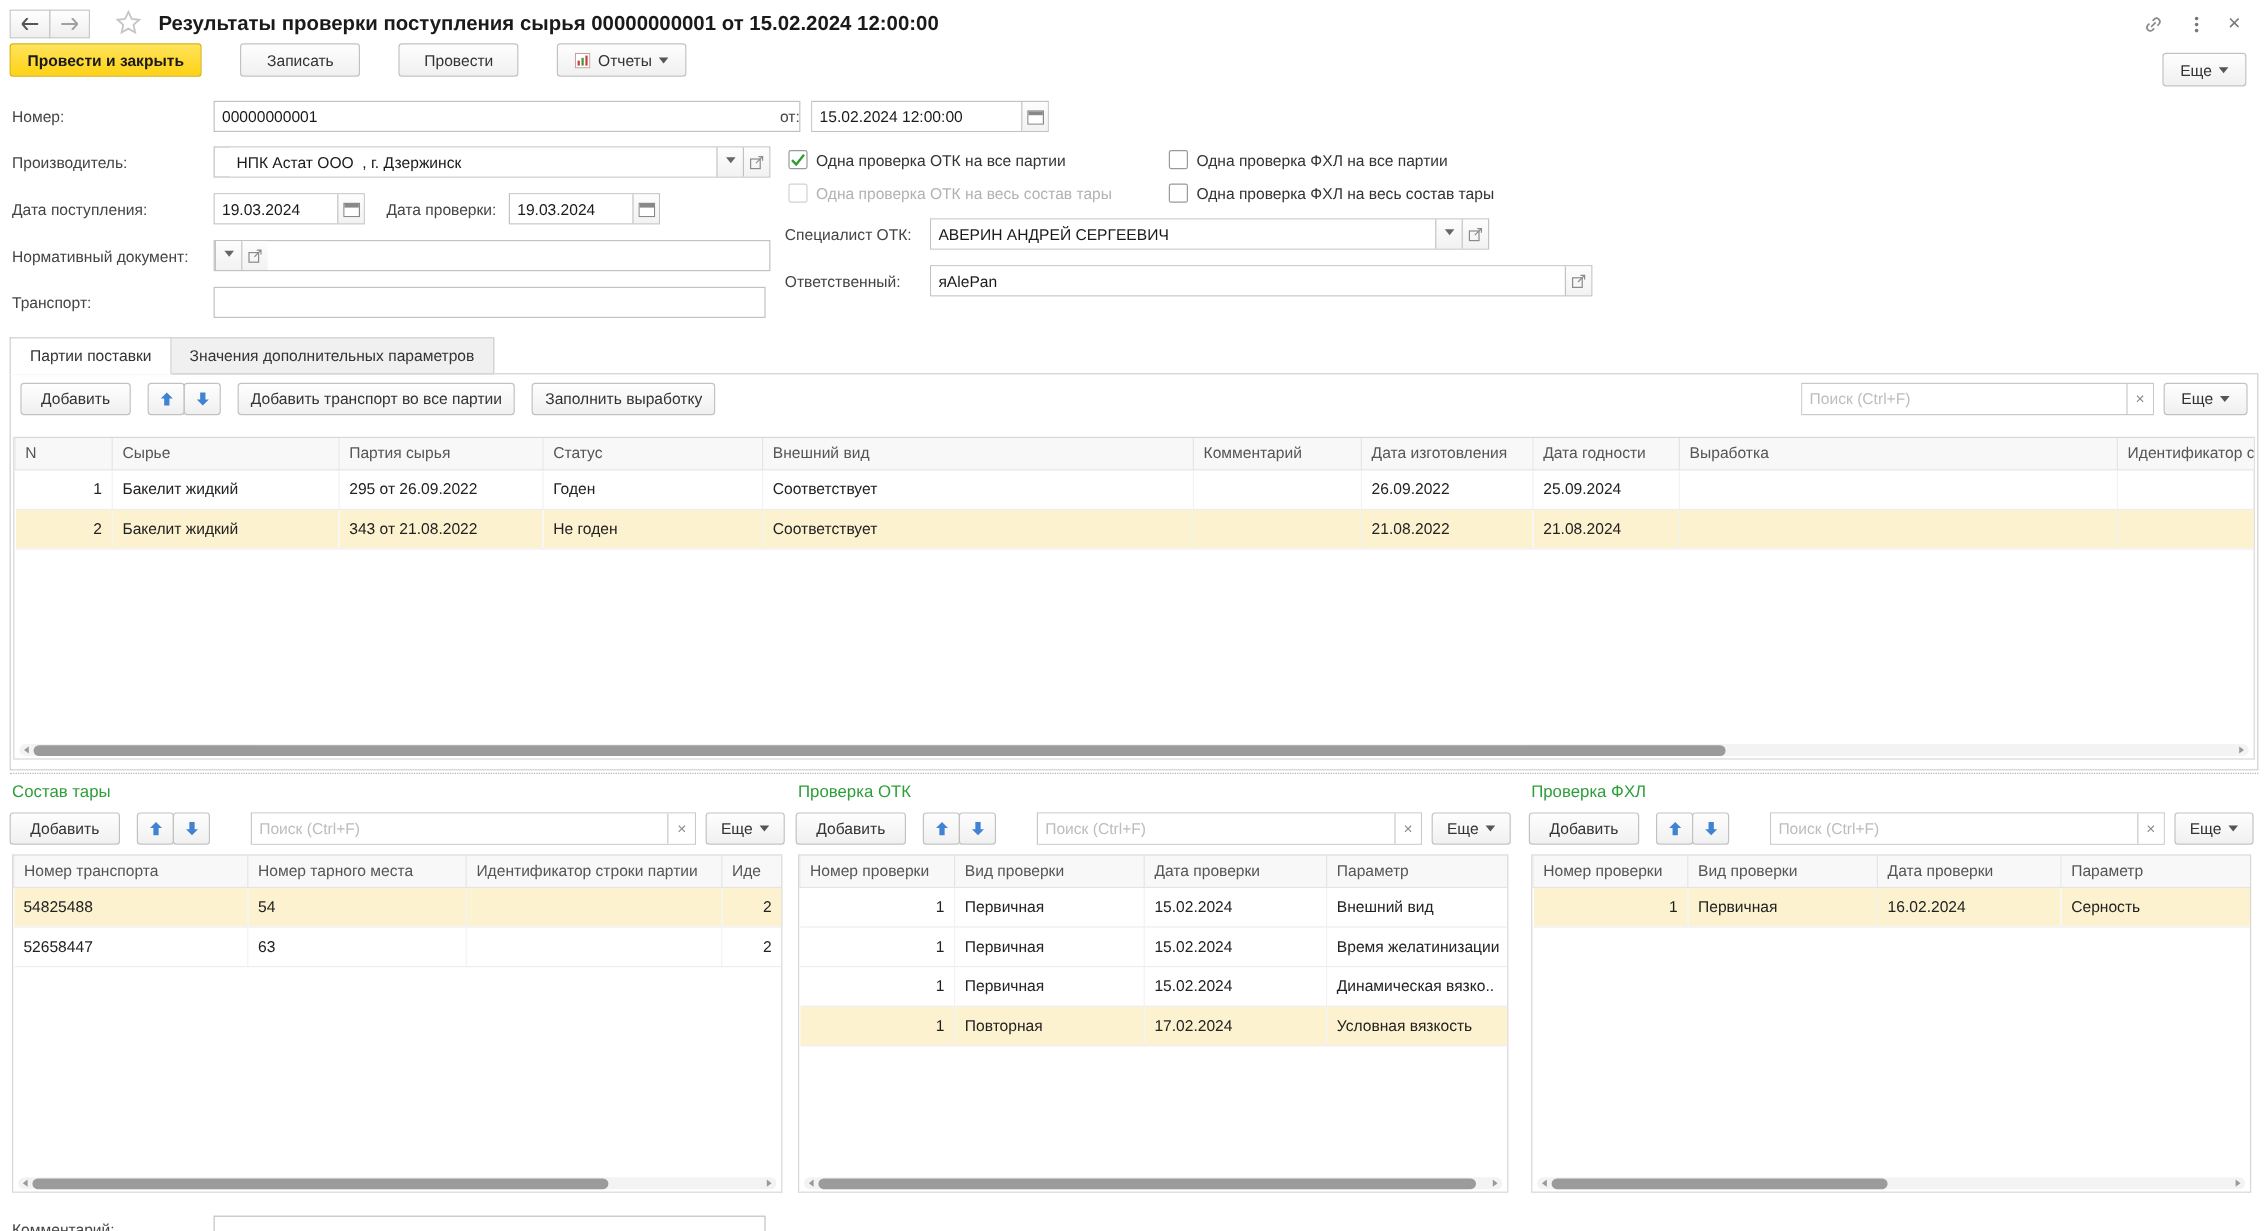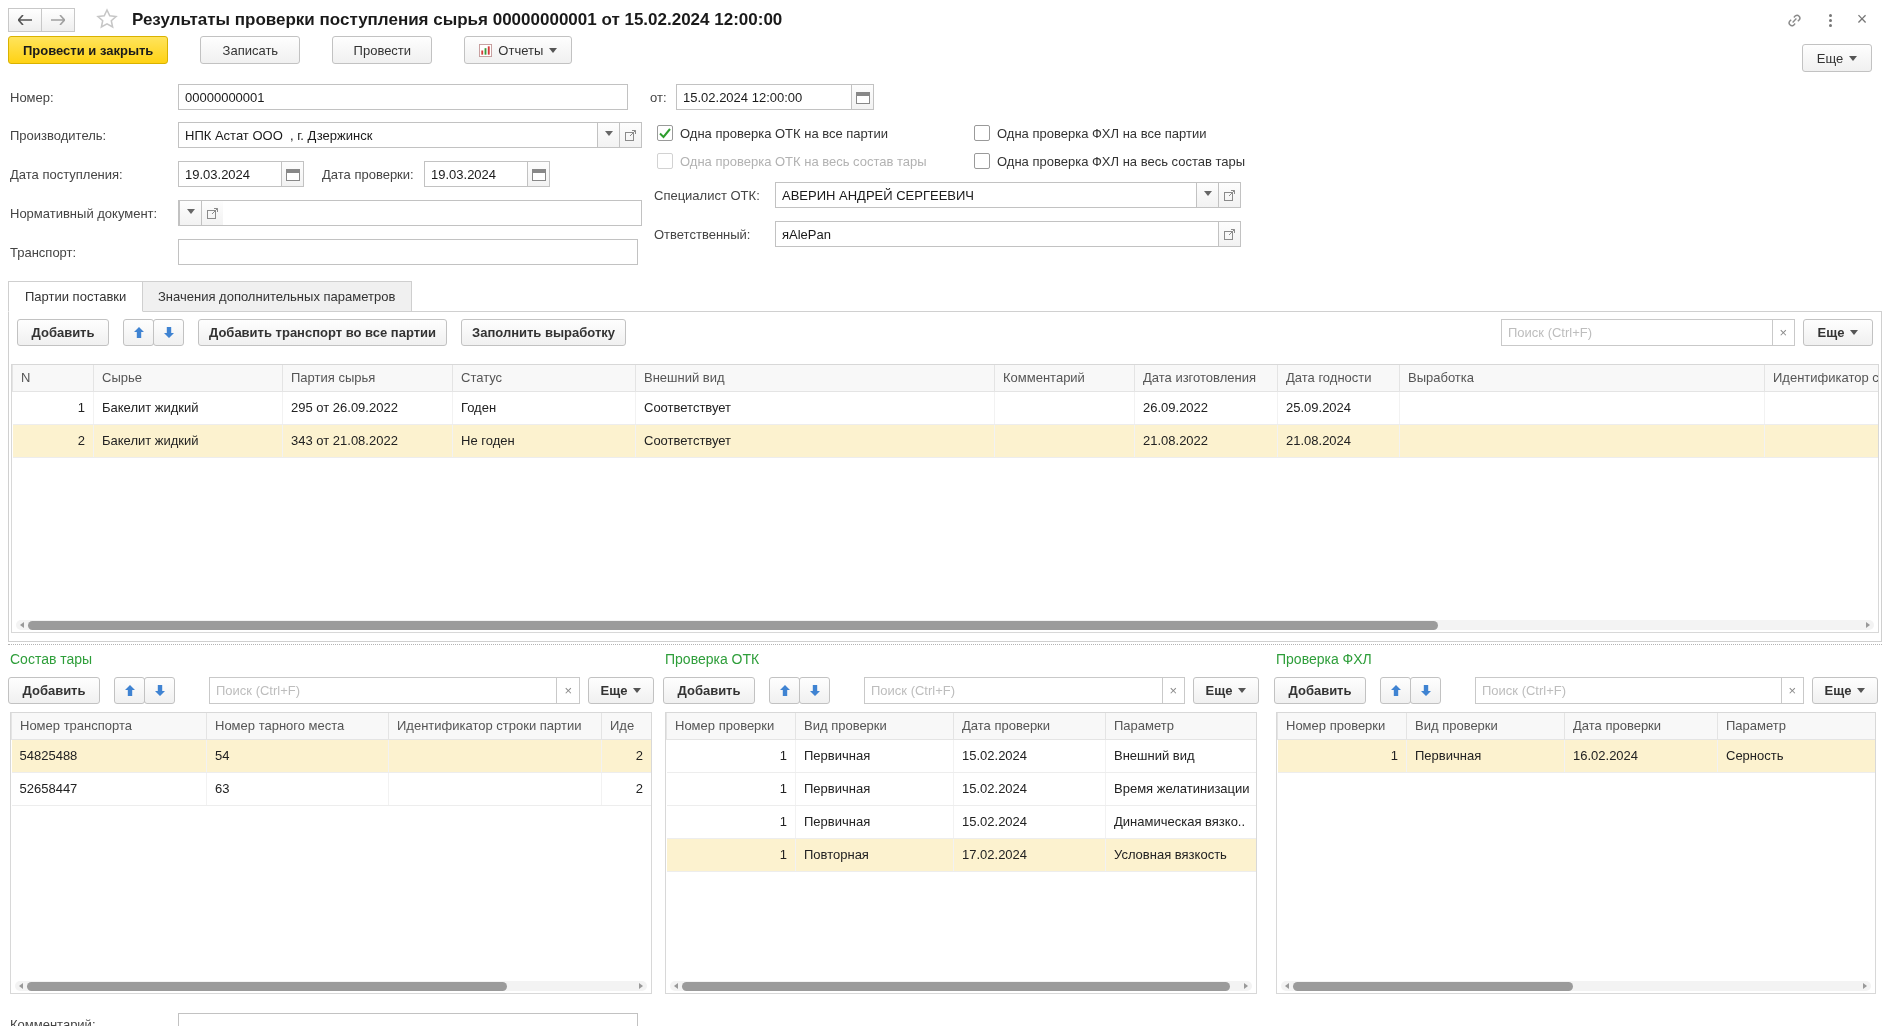"00000000001" input.inp { width: 450px -> 489px }
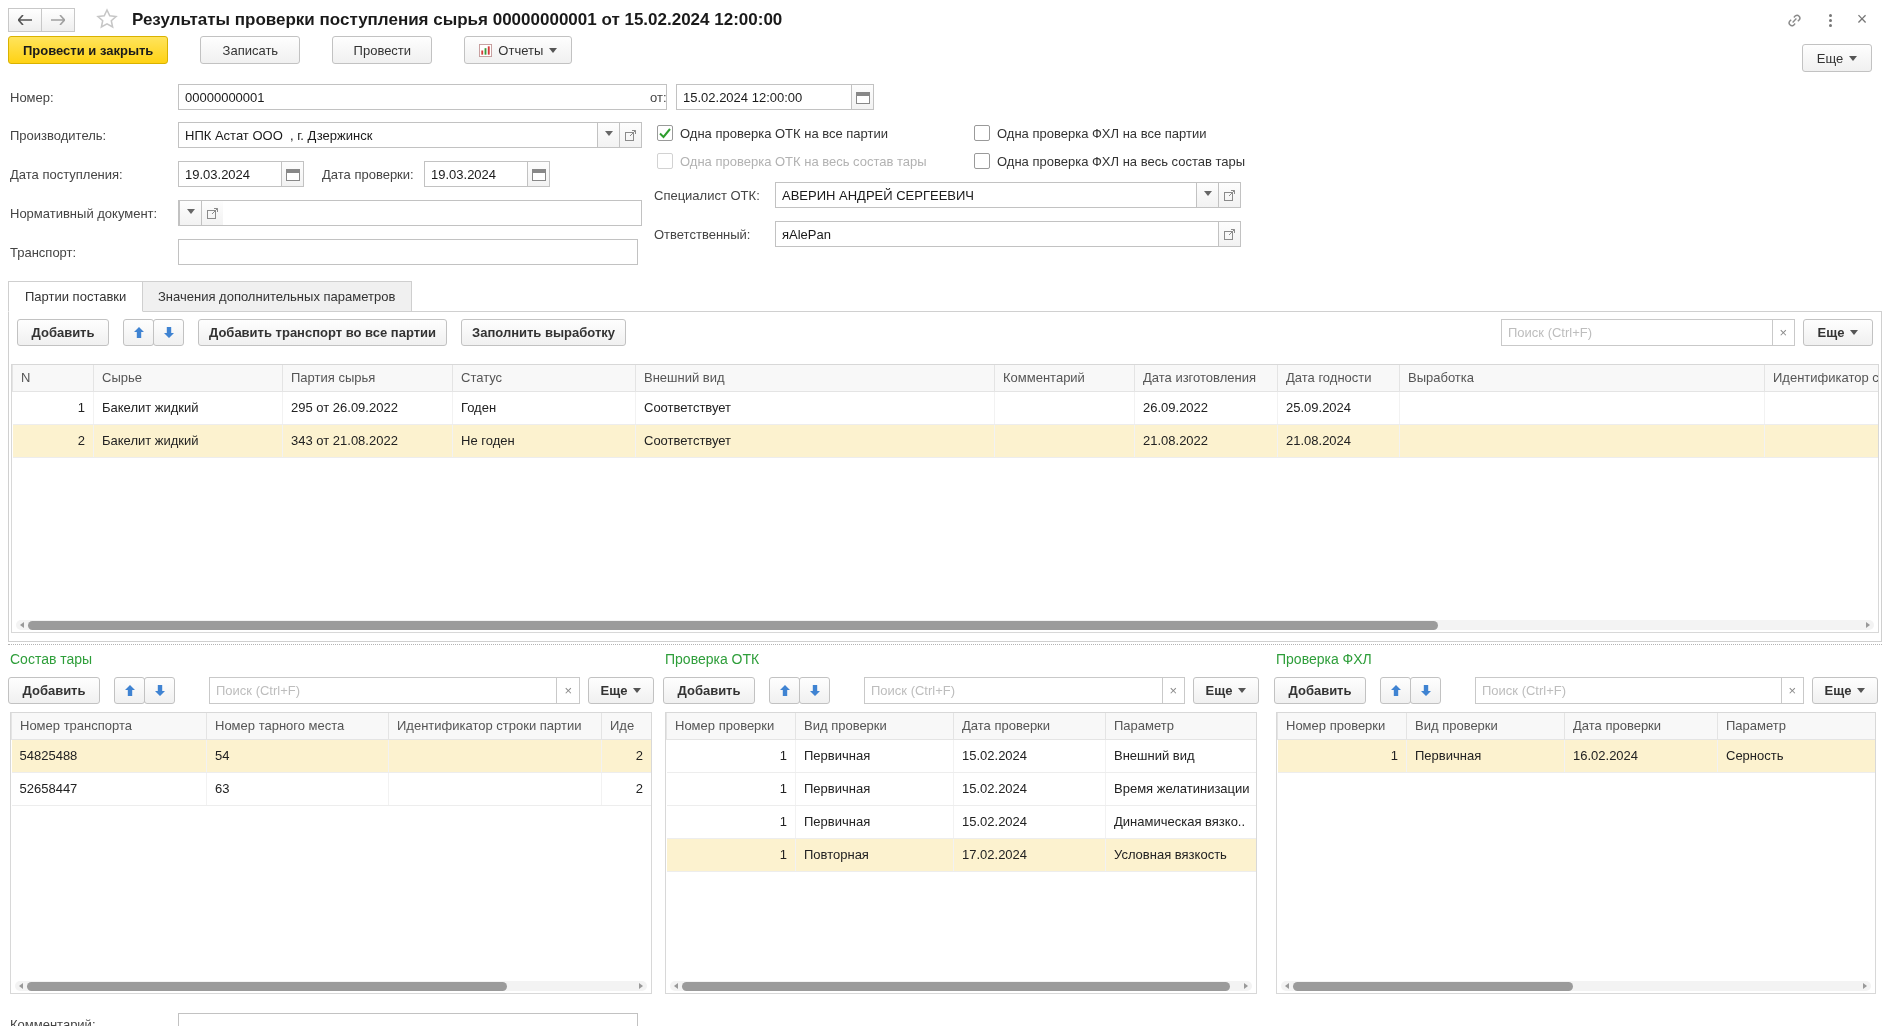"НПК Астат ООО , г." div.inp-group { padding-left: none -> 12px }
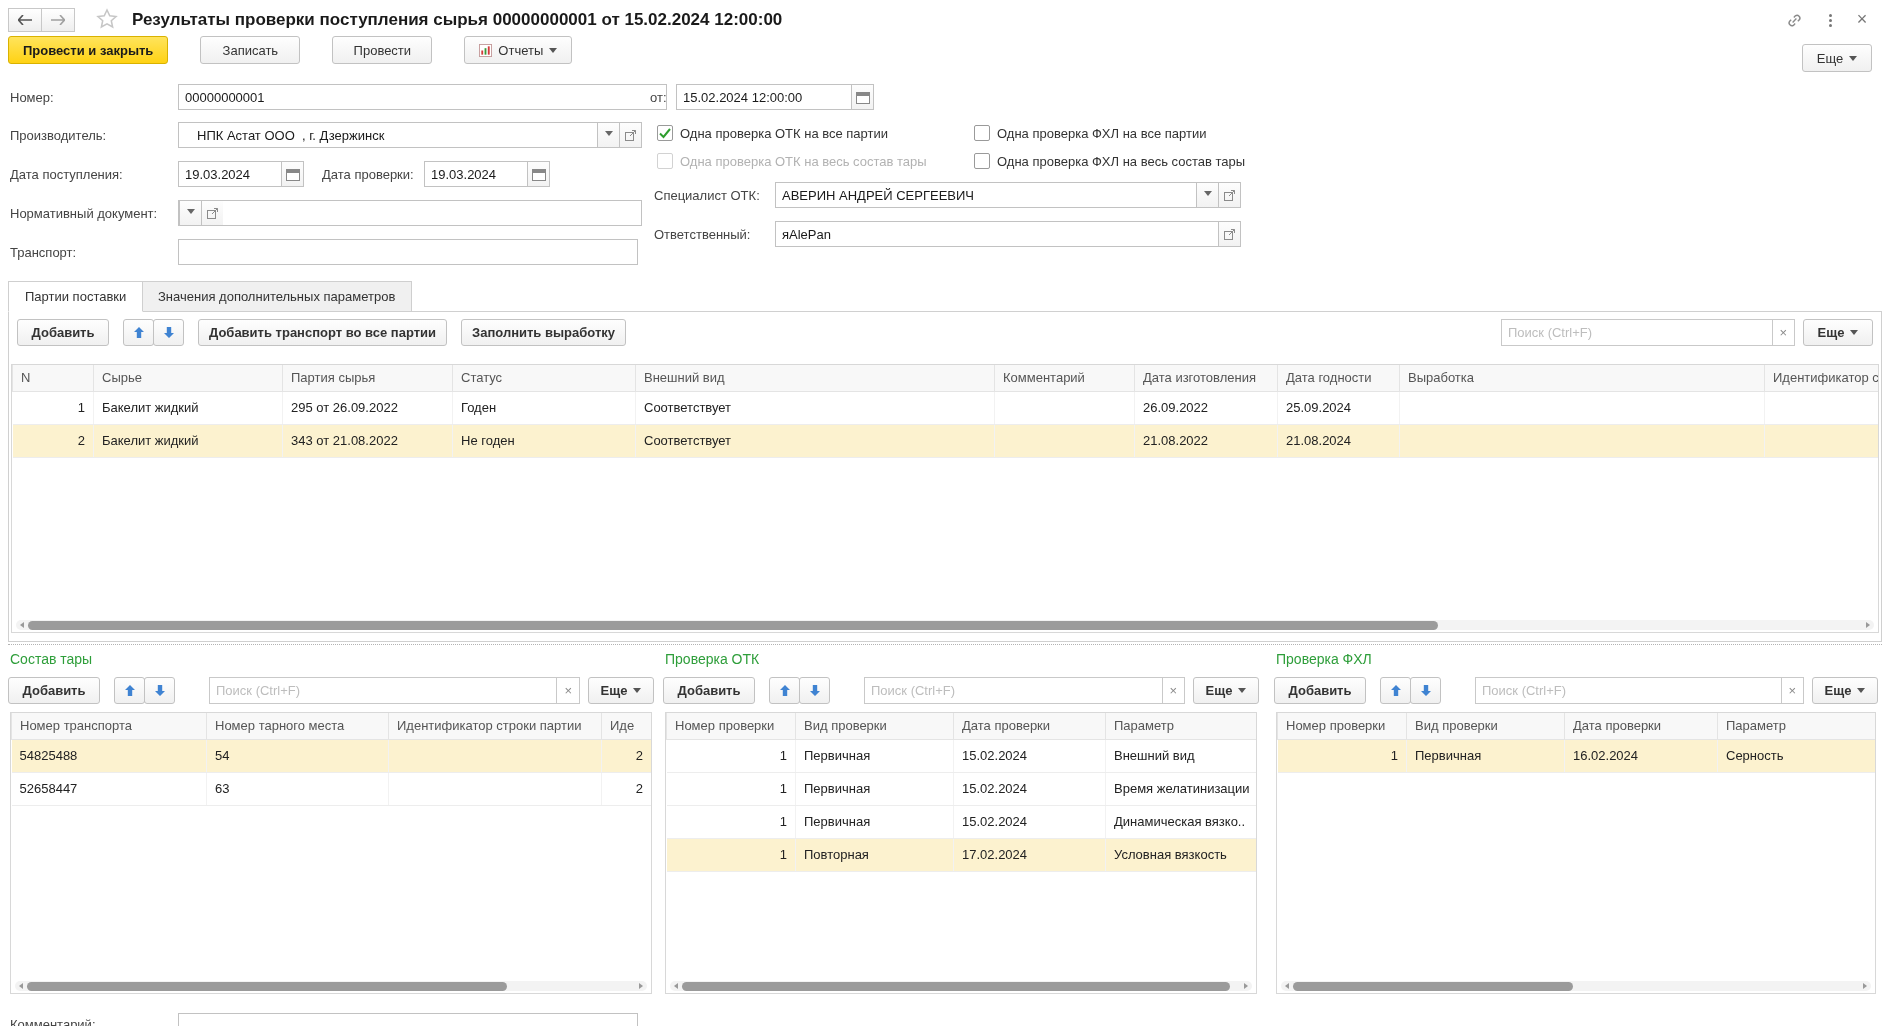"яAlePan" div.inp-group { width: 466px -> 552px }
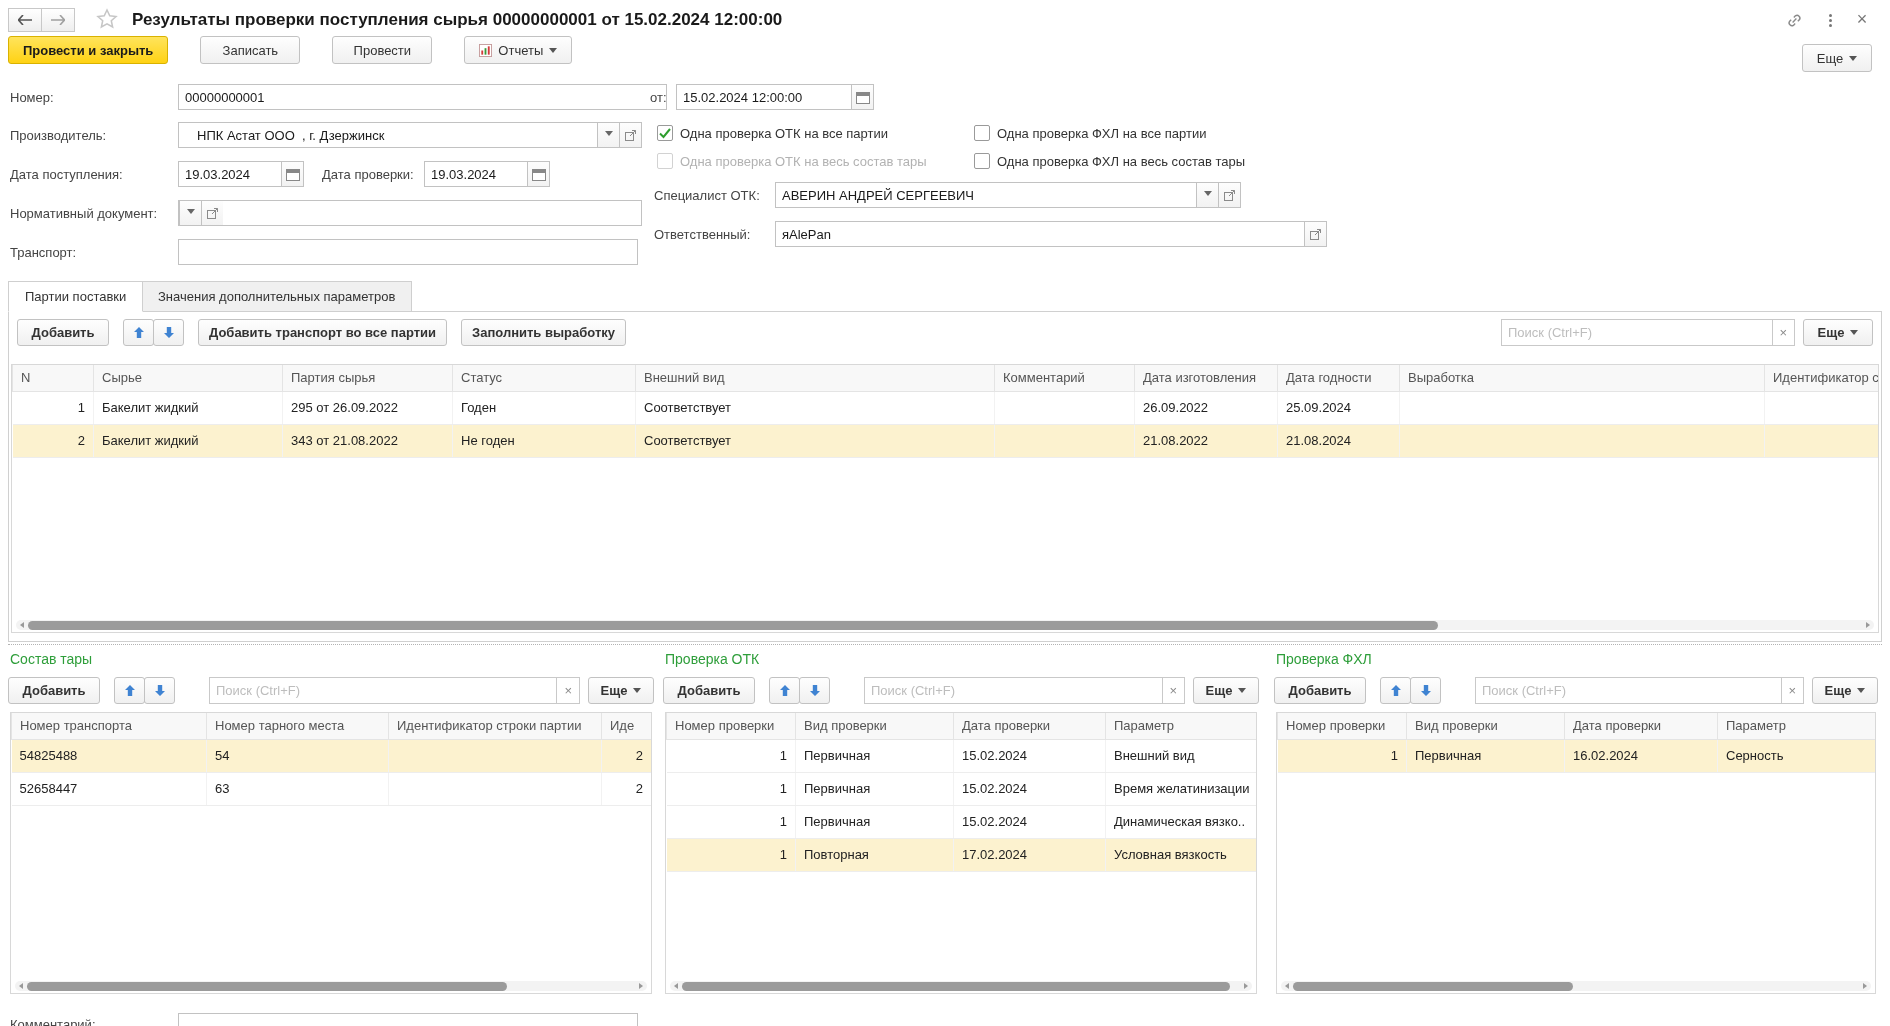"Добавить" .btn.small { font-weight: bold -> none }
